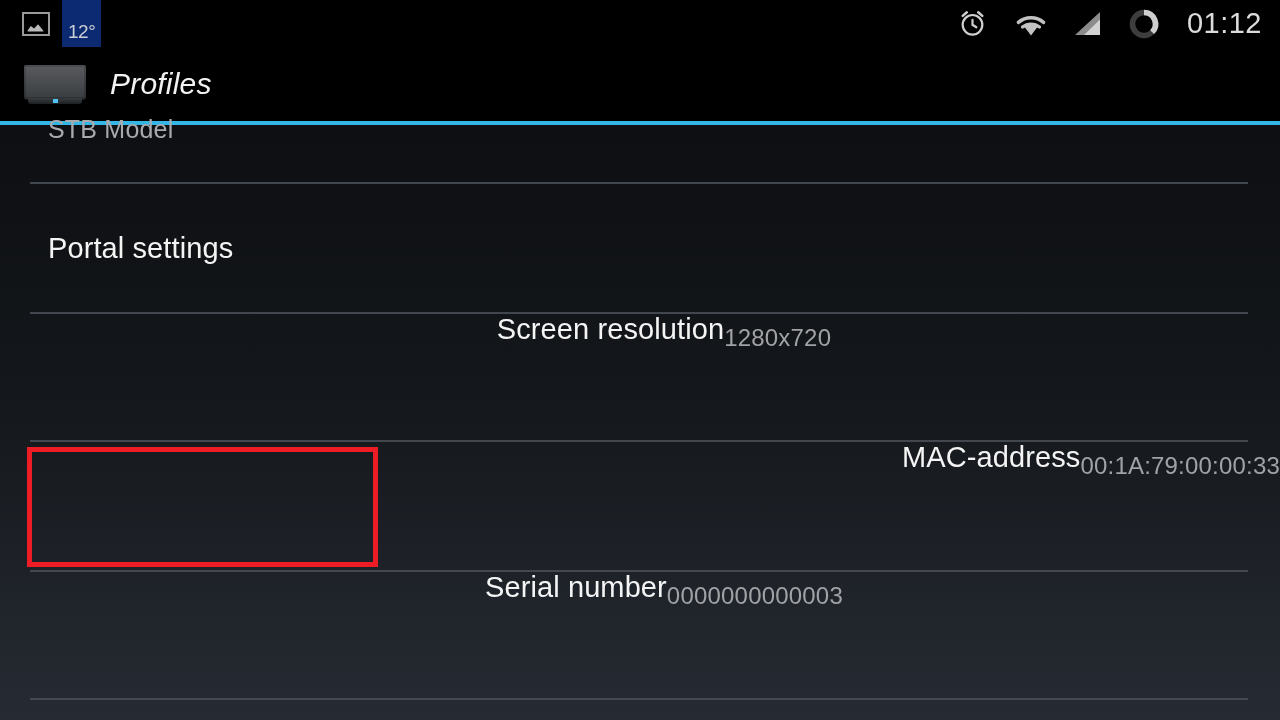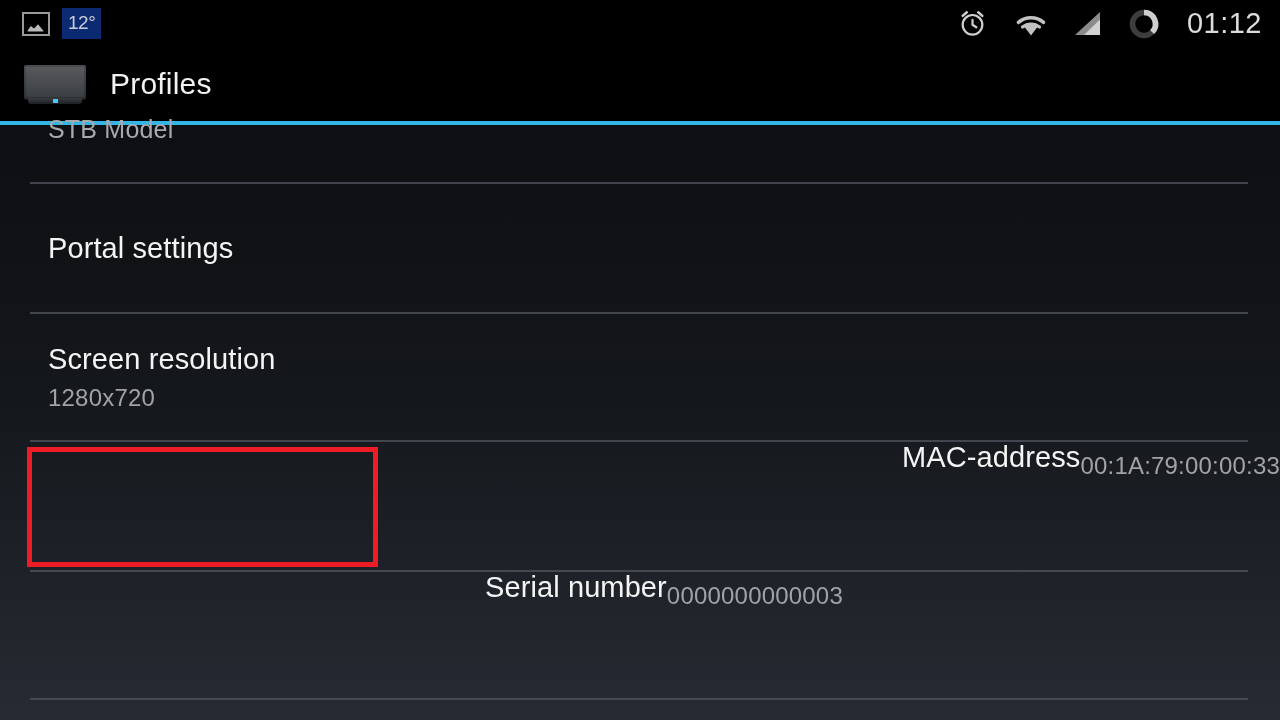"12°" .weather-badge { padding: 5px 6px 7px 6px -> 22px 6px 7px 6px }
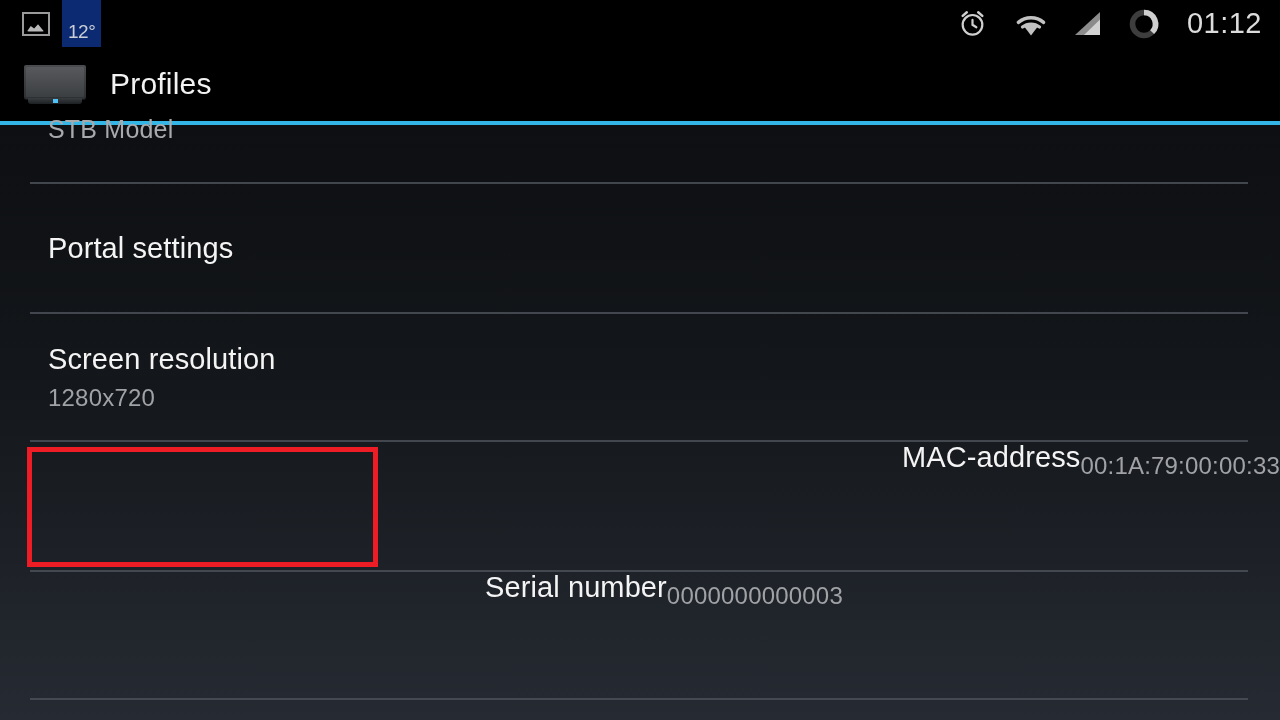"Profiles" .ab-title { font-style: none -> italic }
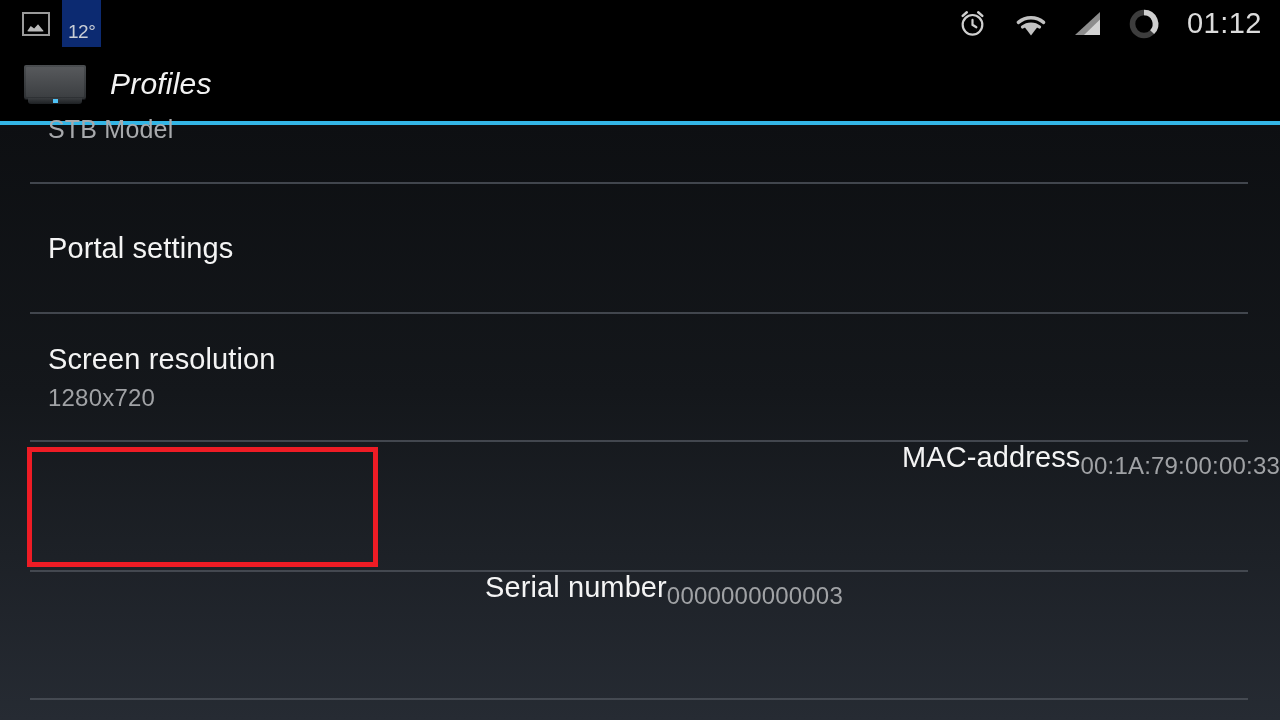"Screen resolution" .row-screen { flex-direction: column -> none }
